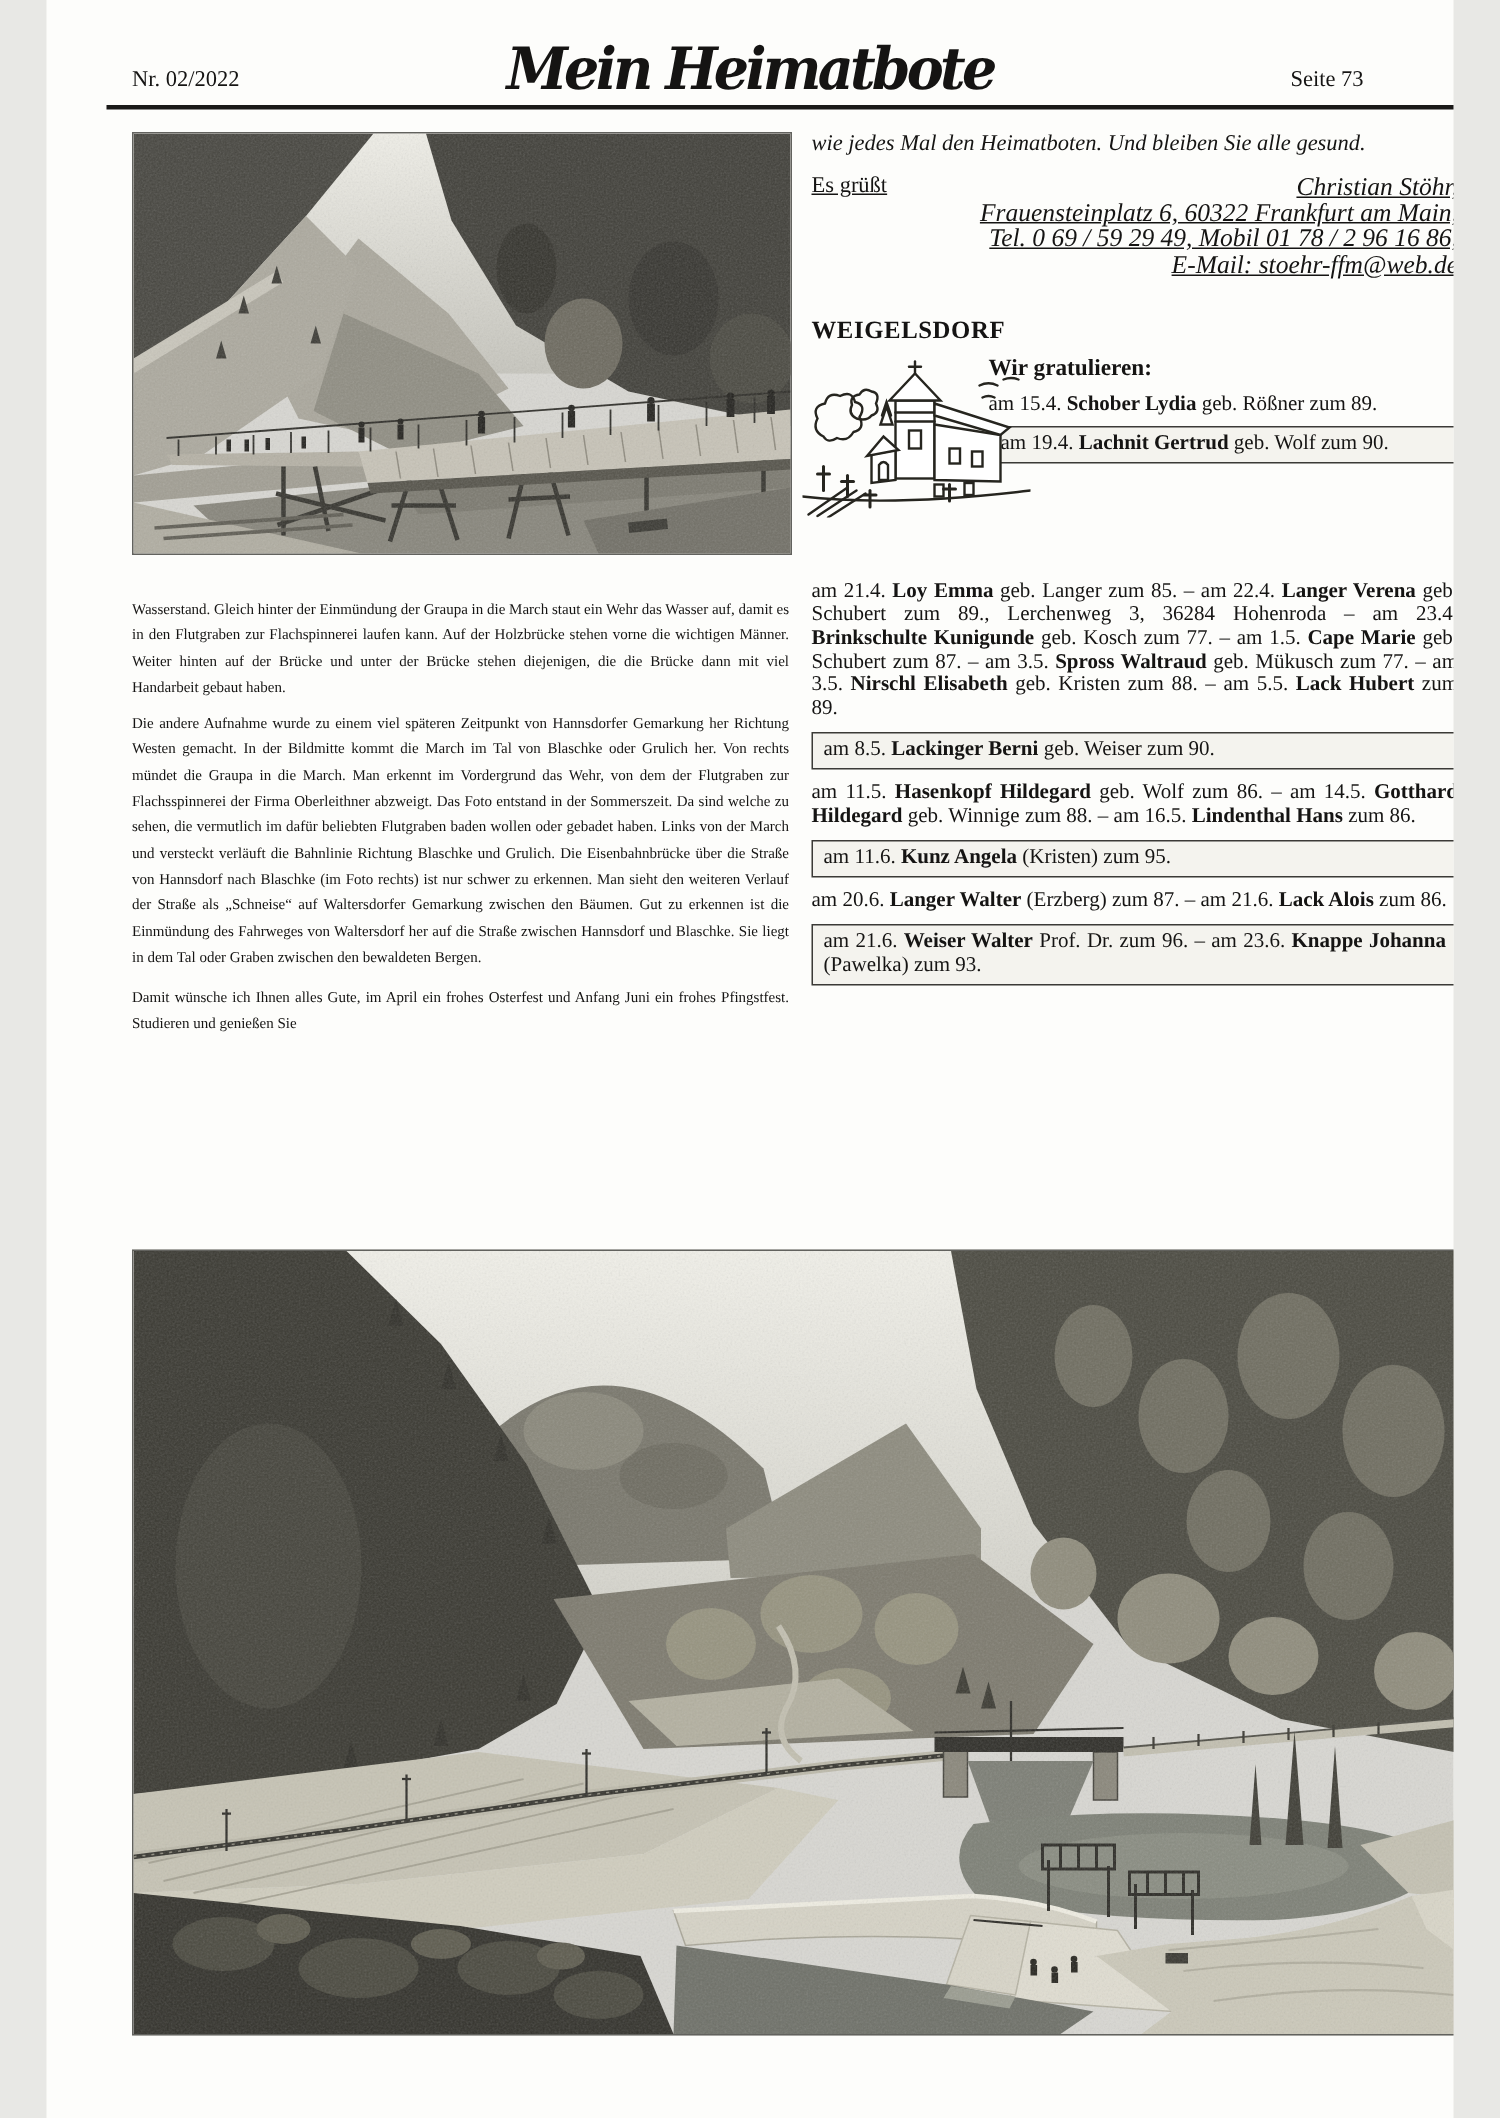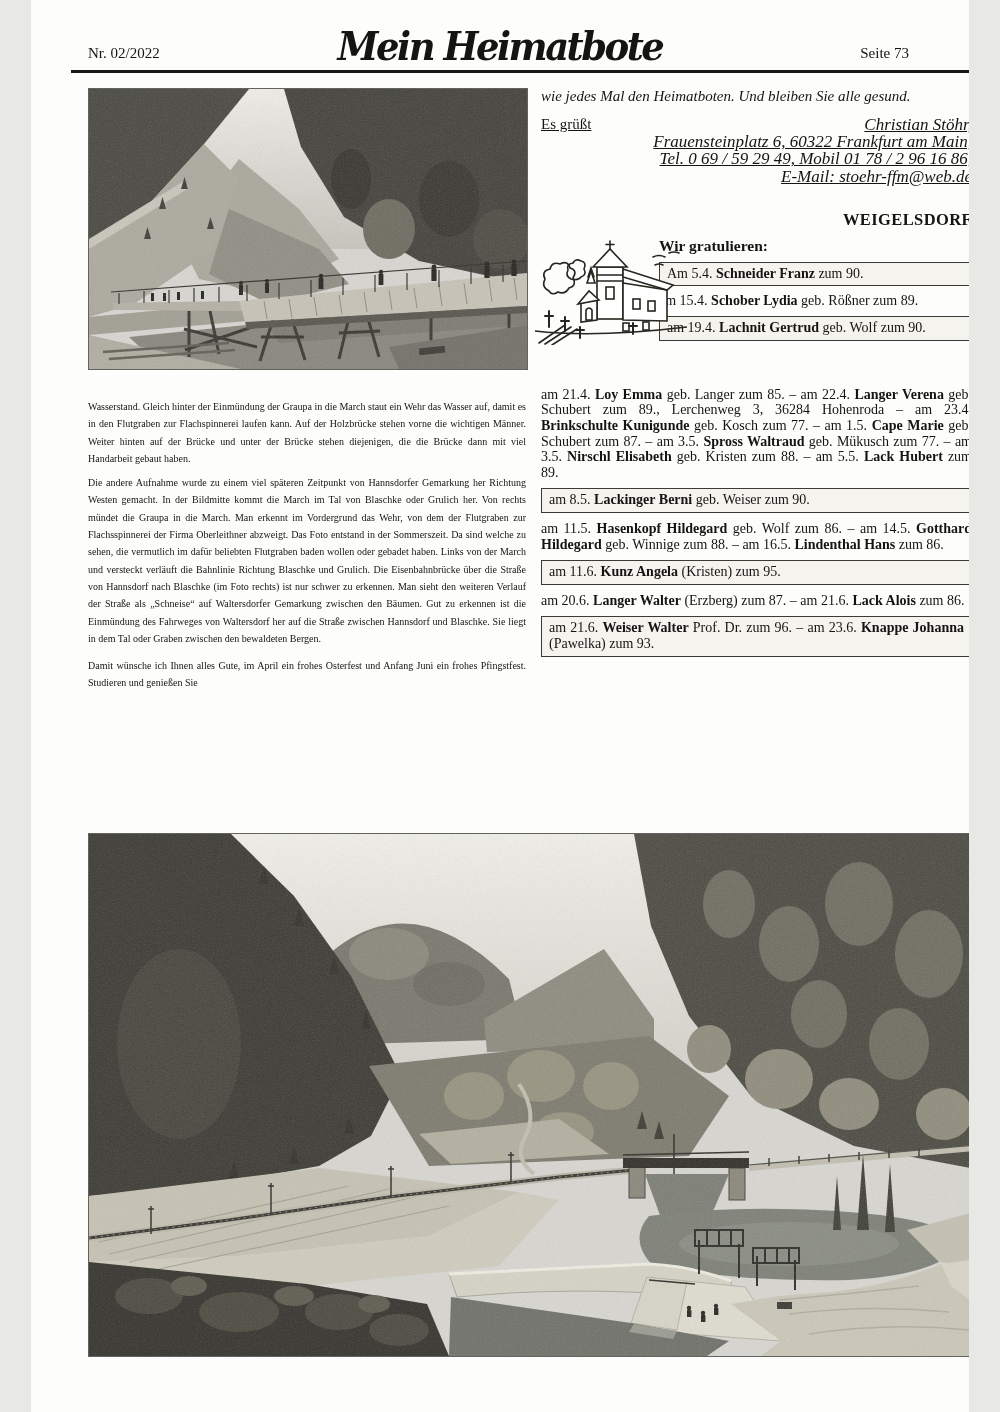"WEIGELSDORF" .section-title { text-align: right -> left }
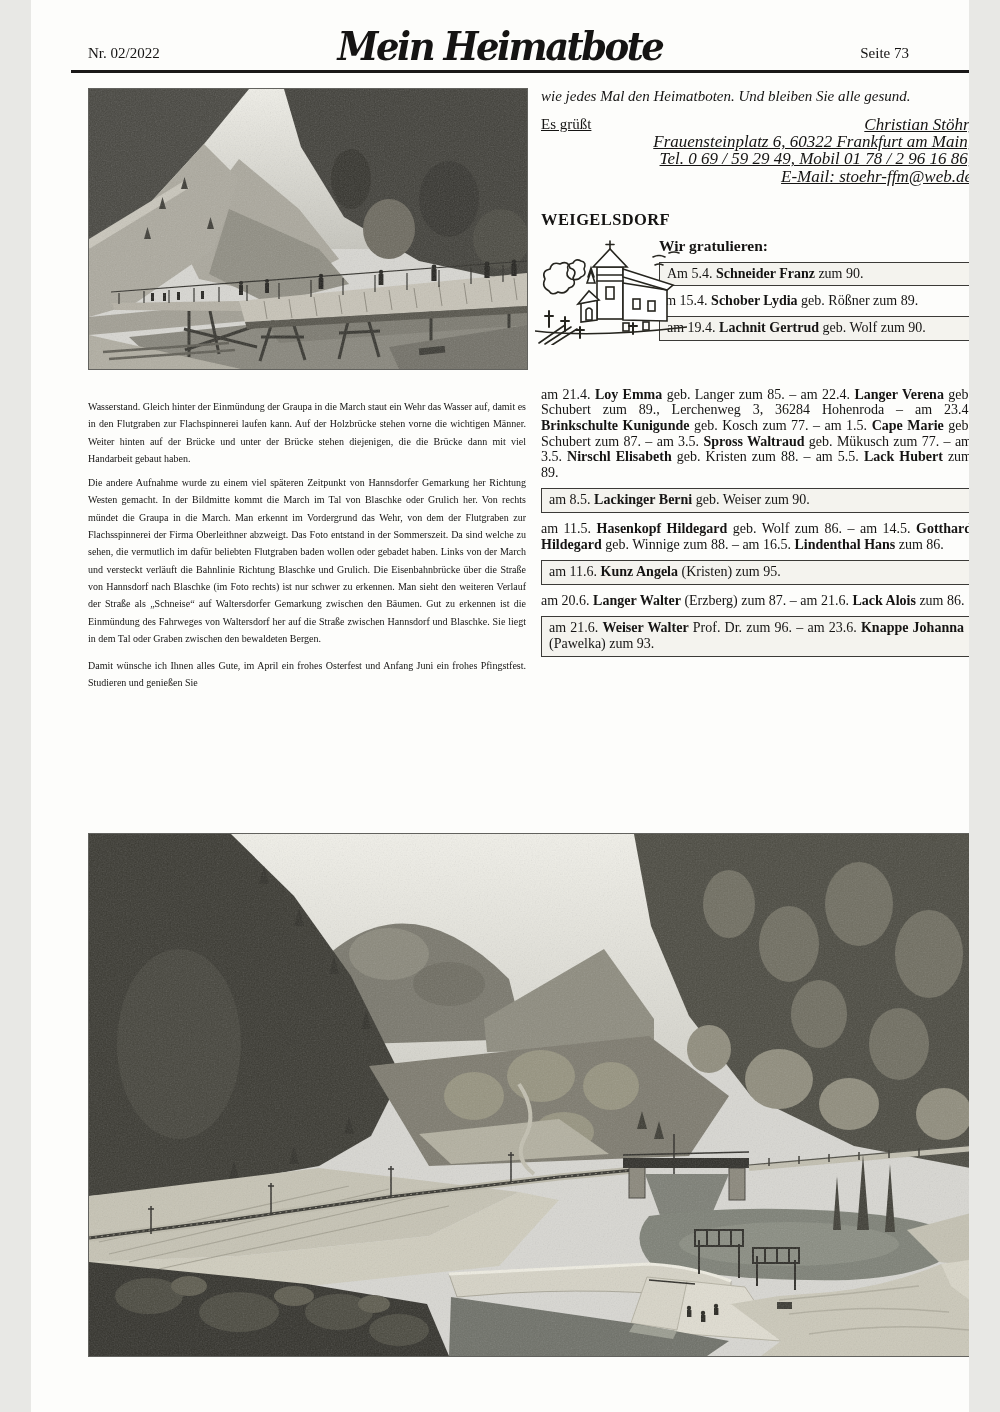"Am 5.4. Schneider Franz zum" div.entry { html: <div>Am 5.4. <b>Schneider Franz</b> zum 90.</div> -> none }
